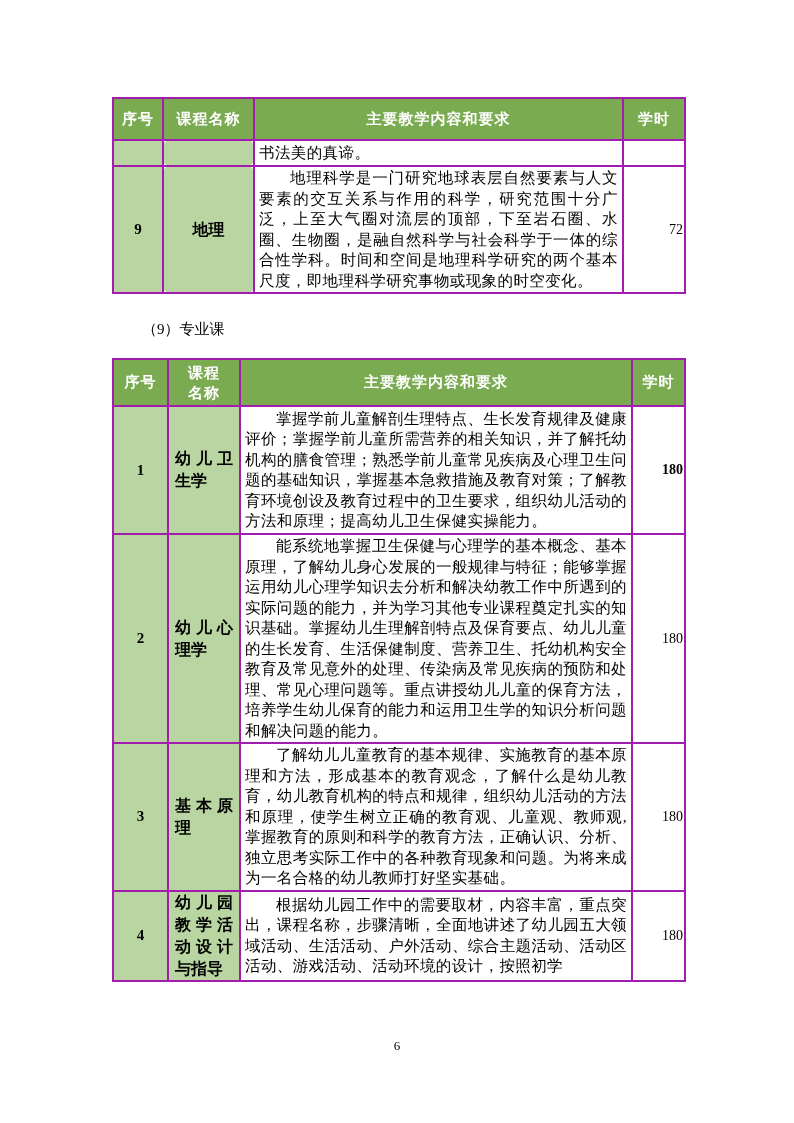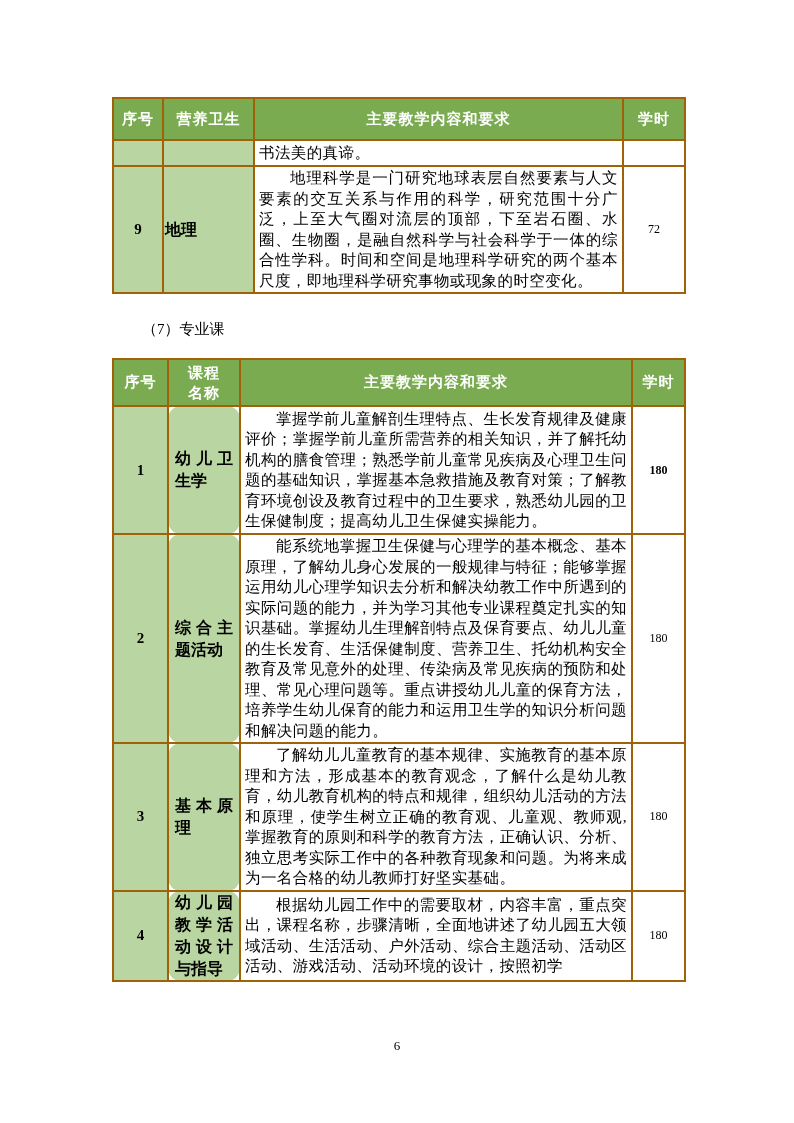"序号" td,th { border: 2px solid #a16207 -> 2px solid #a21caf }
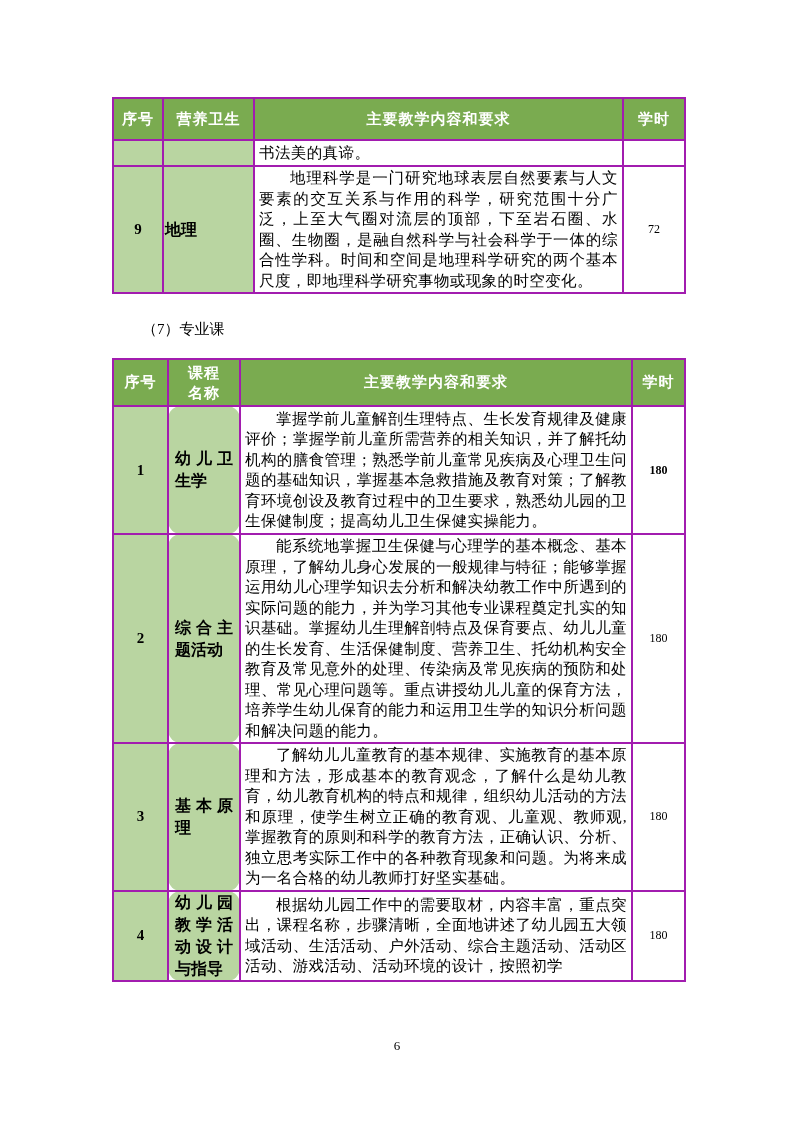"营养卫生" th { text: 营养卫生 -> 课程名称 }
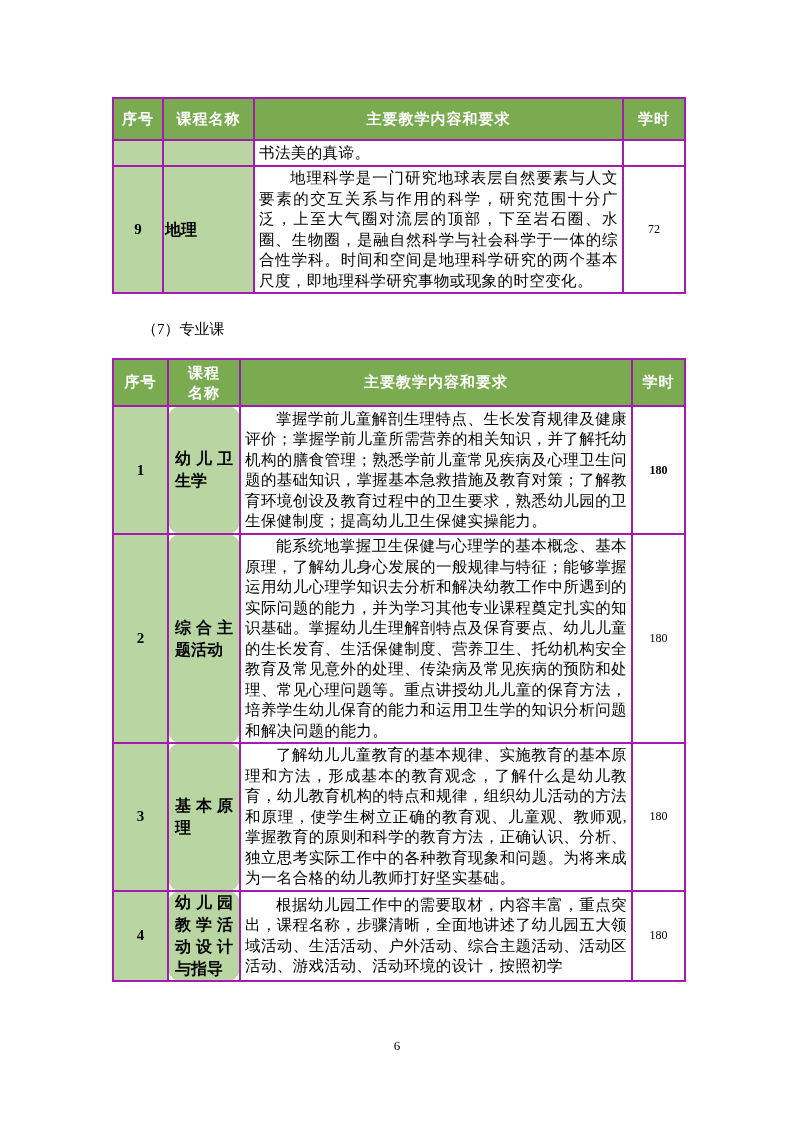"地理" .name-center { border-radius: none -> 7px; text-align: none -> center }
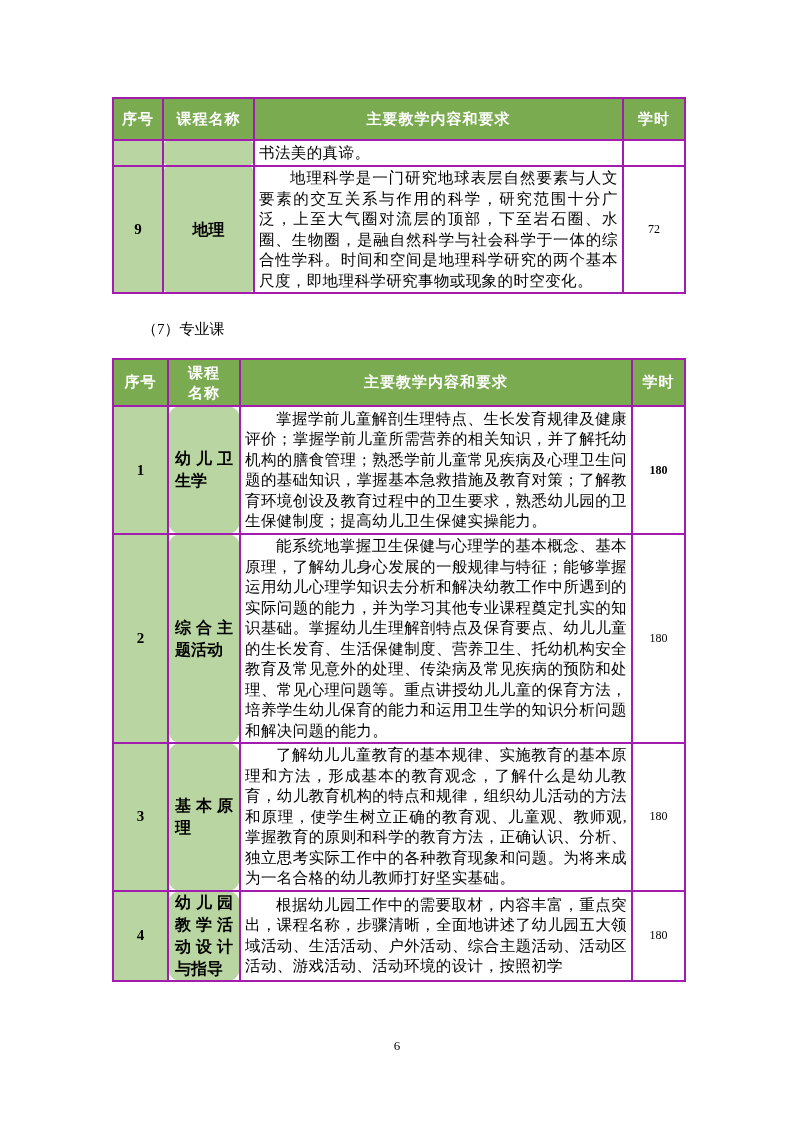"72" .hours-cell { font-size: 12px -> 14px; text-align: center -> right }
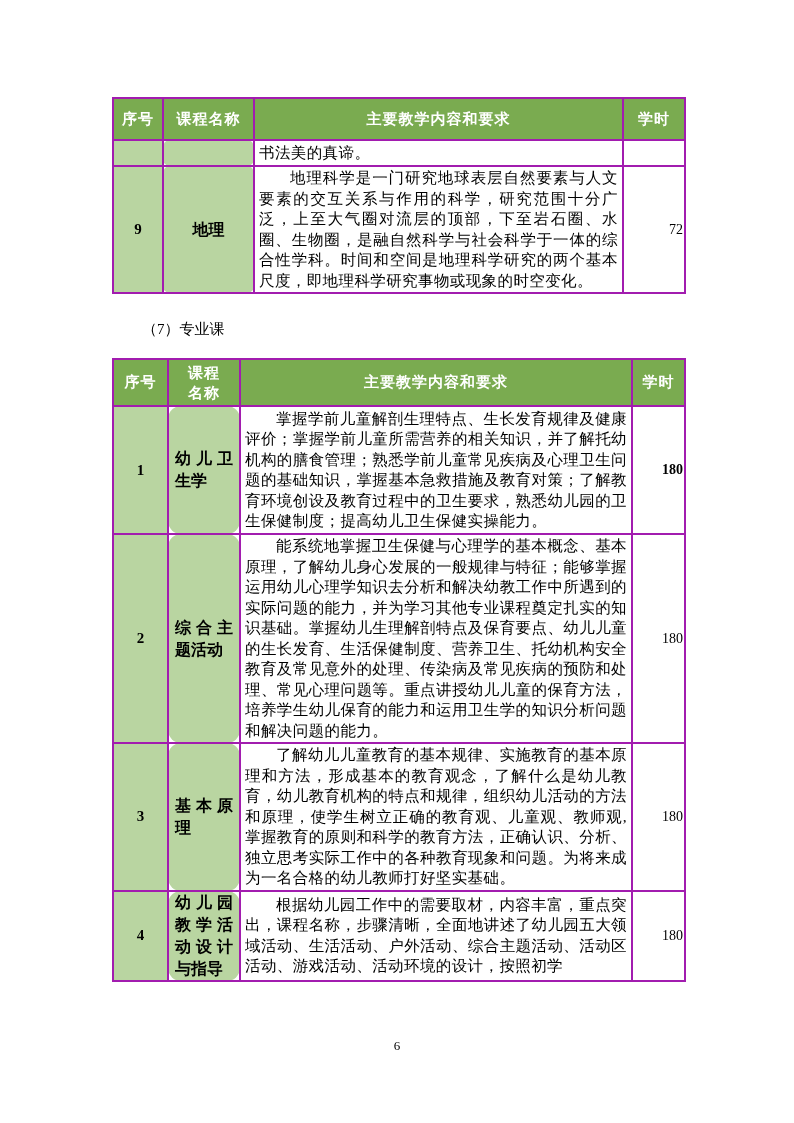"（7）专业课" div.sec-line { text: 7 -> 9 }
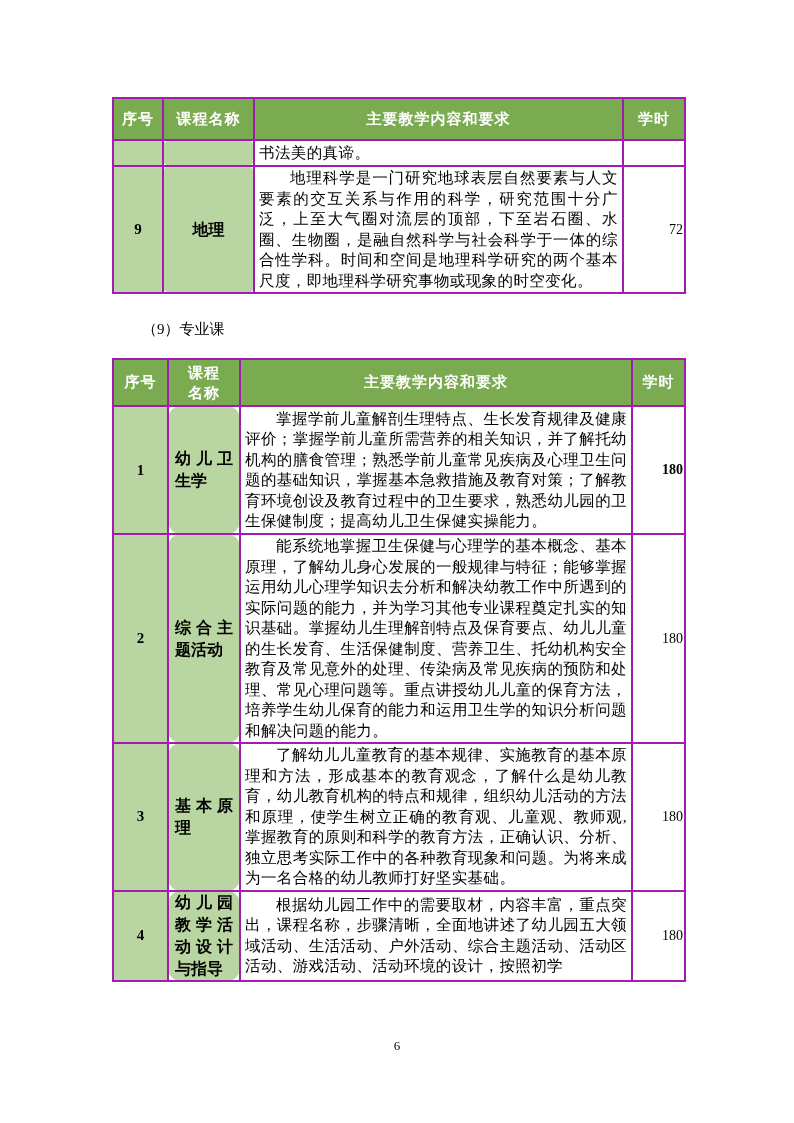"掌握学前儿童解剖生理特点、生长发育规律及健康评价；掌握学前儿童所需营养的相关知识" p.para { text: 熟悉幼儿园的卫生保健制度 -> 组织幼儿活动的方法和原理 }
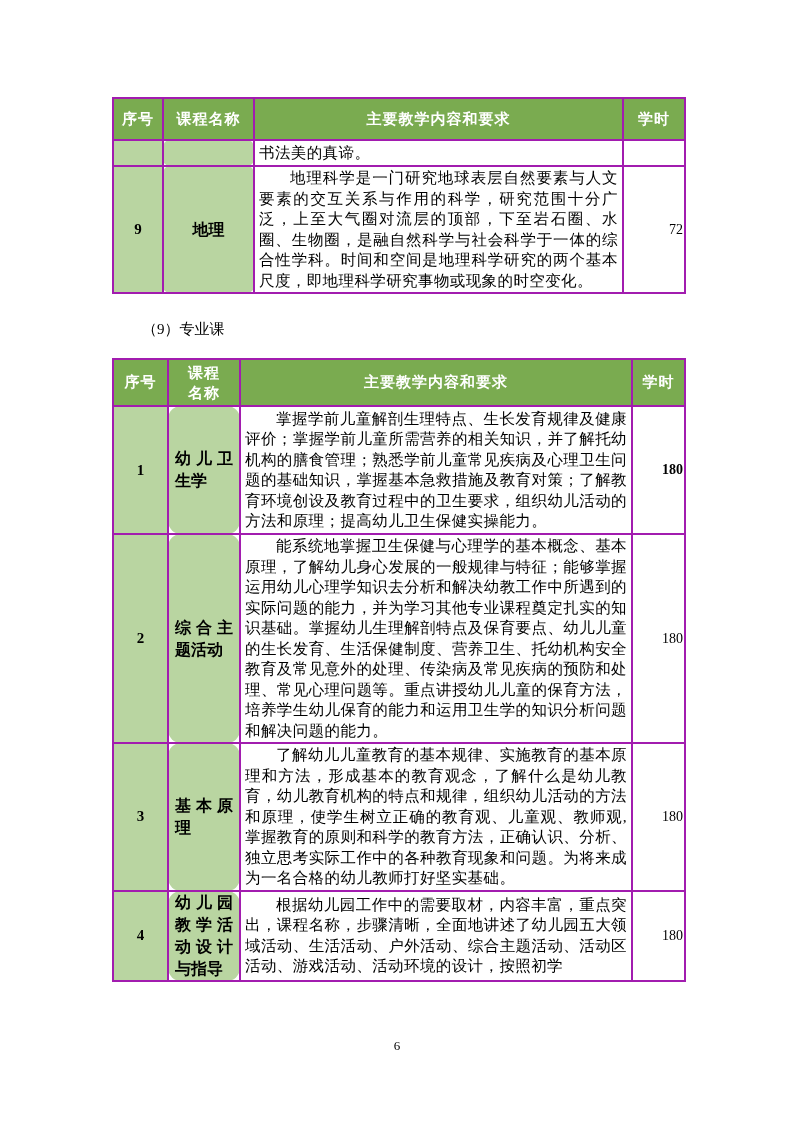"幼儿卫生学" .name-justify { border-radius: 13px -> none }
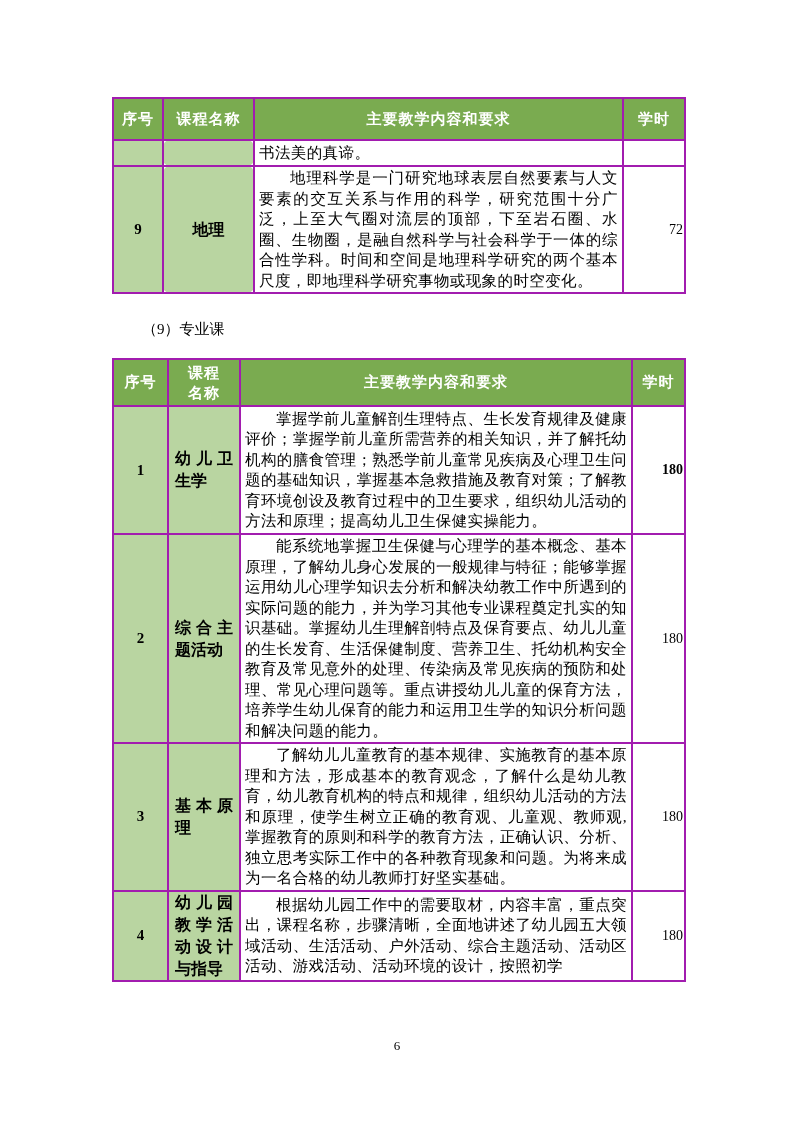"综合主题活动" td.name-cell { text: 综合主题活动 -> 幼儿心理学 }
